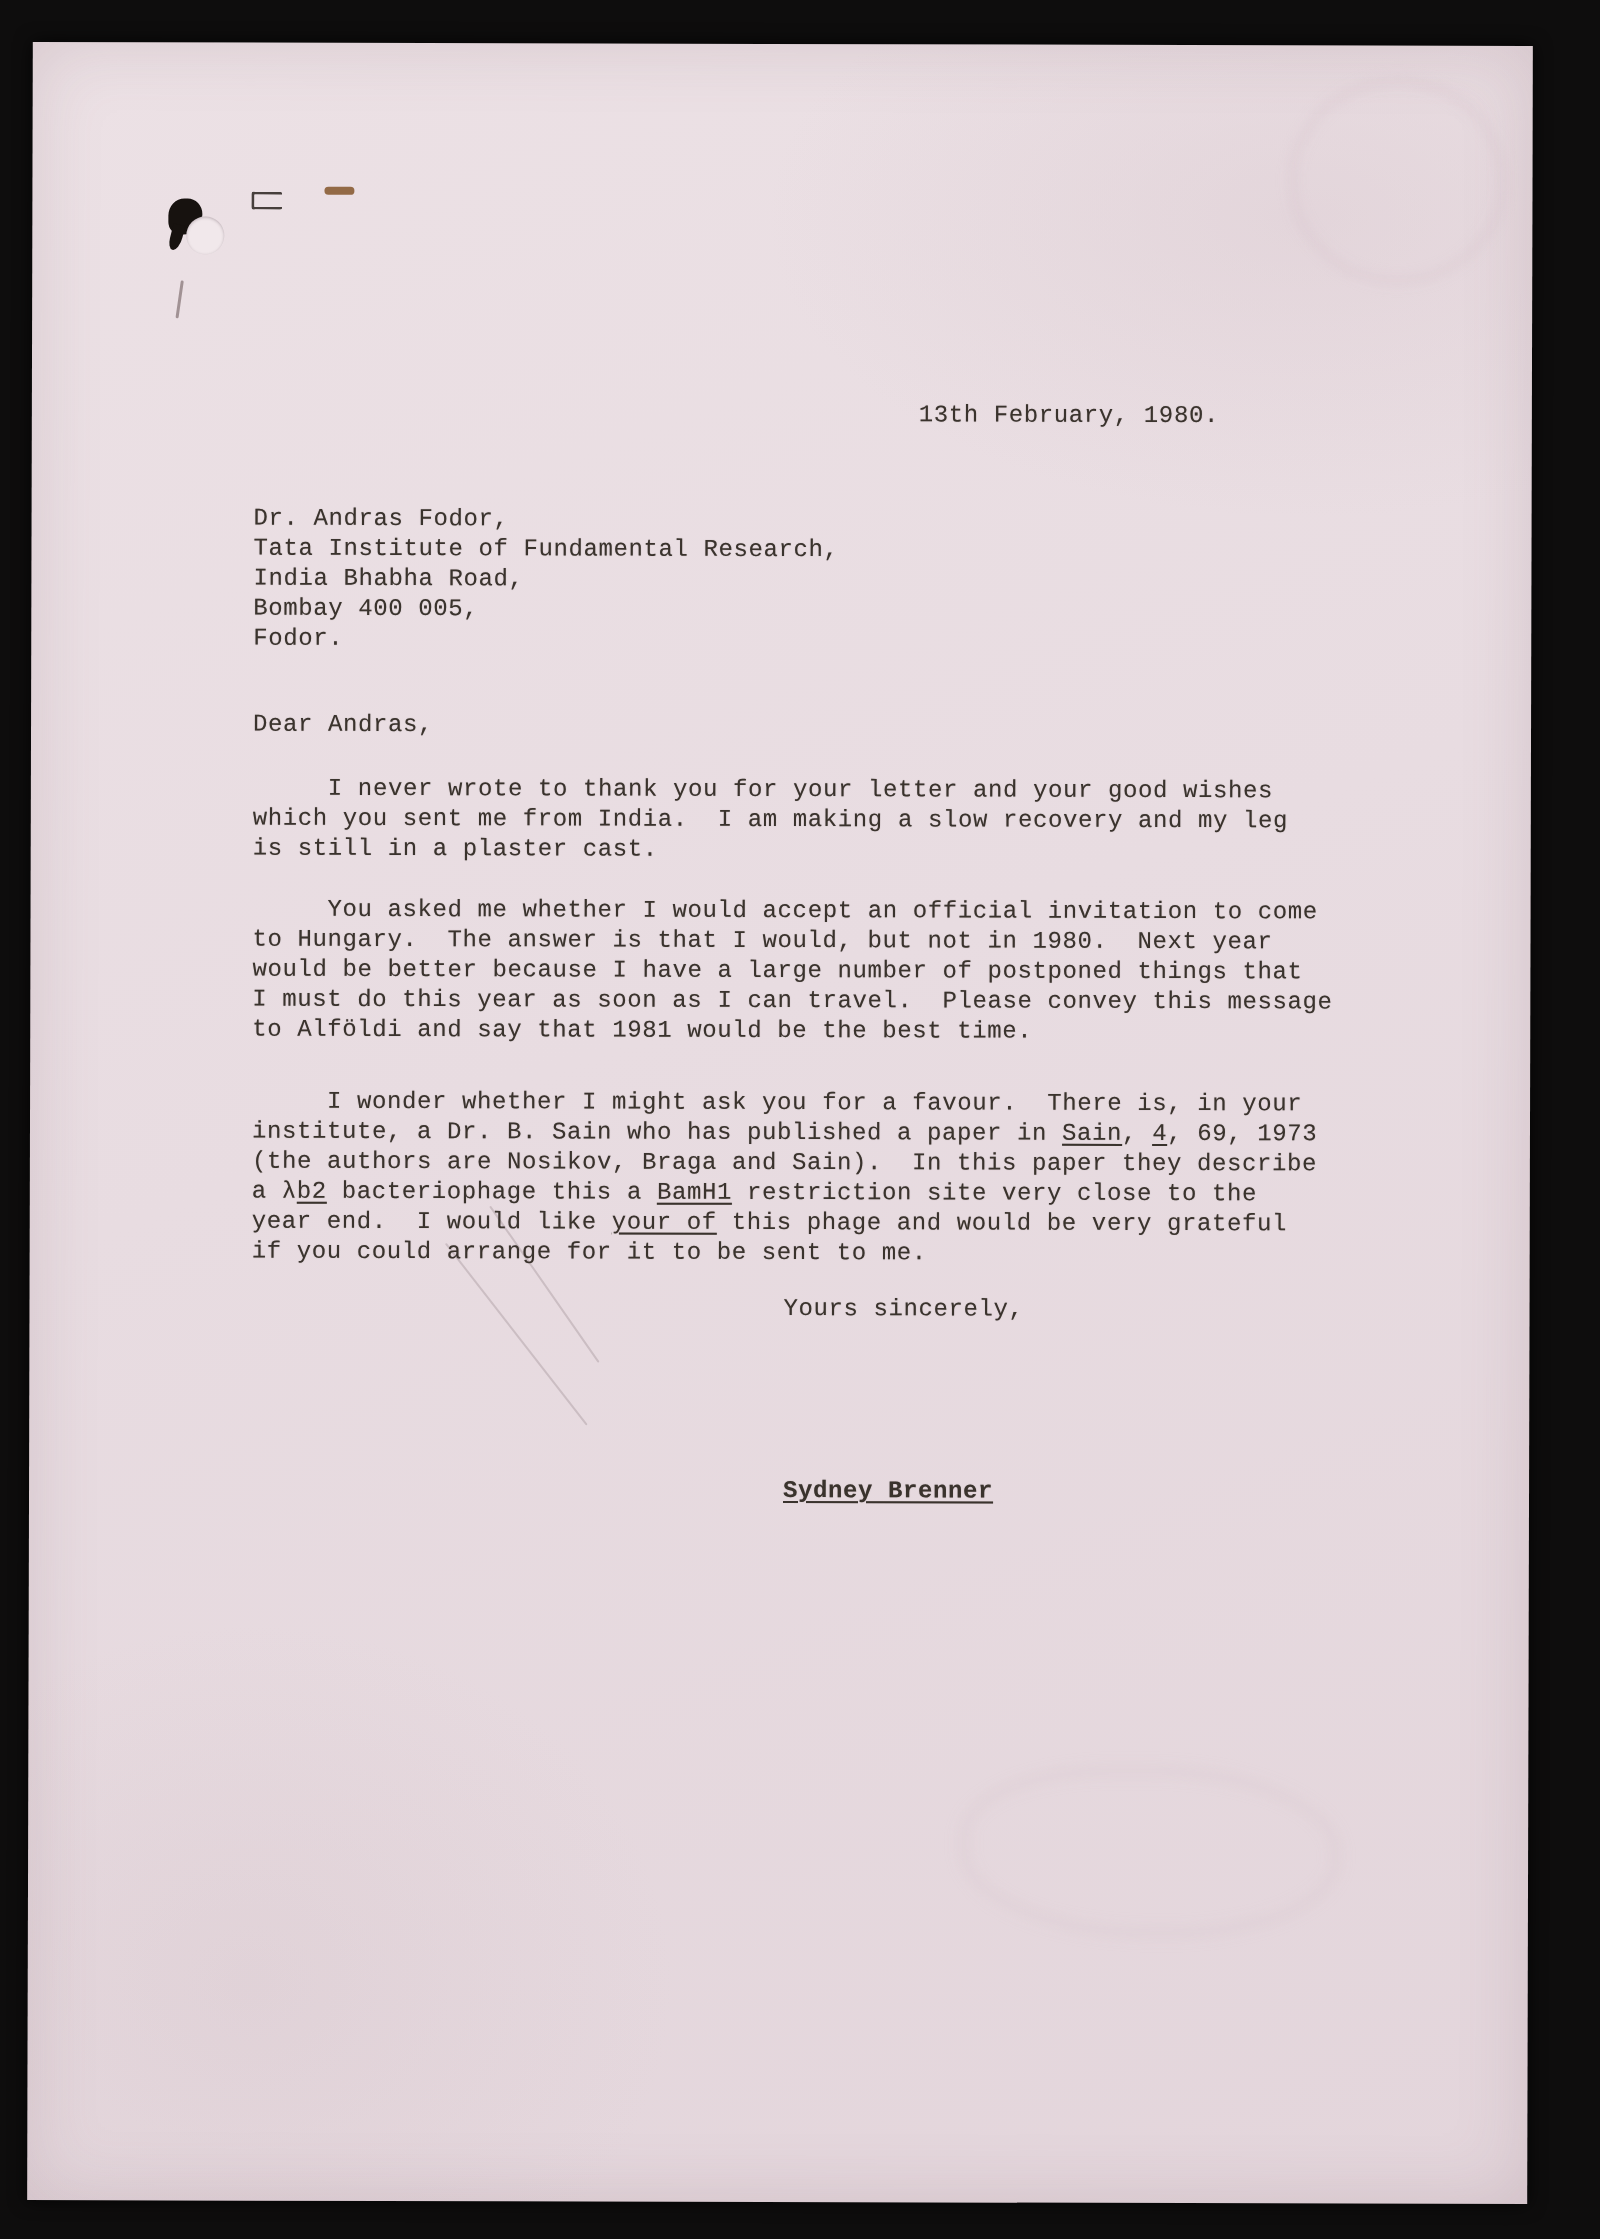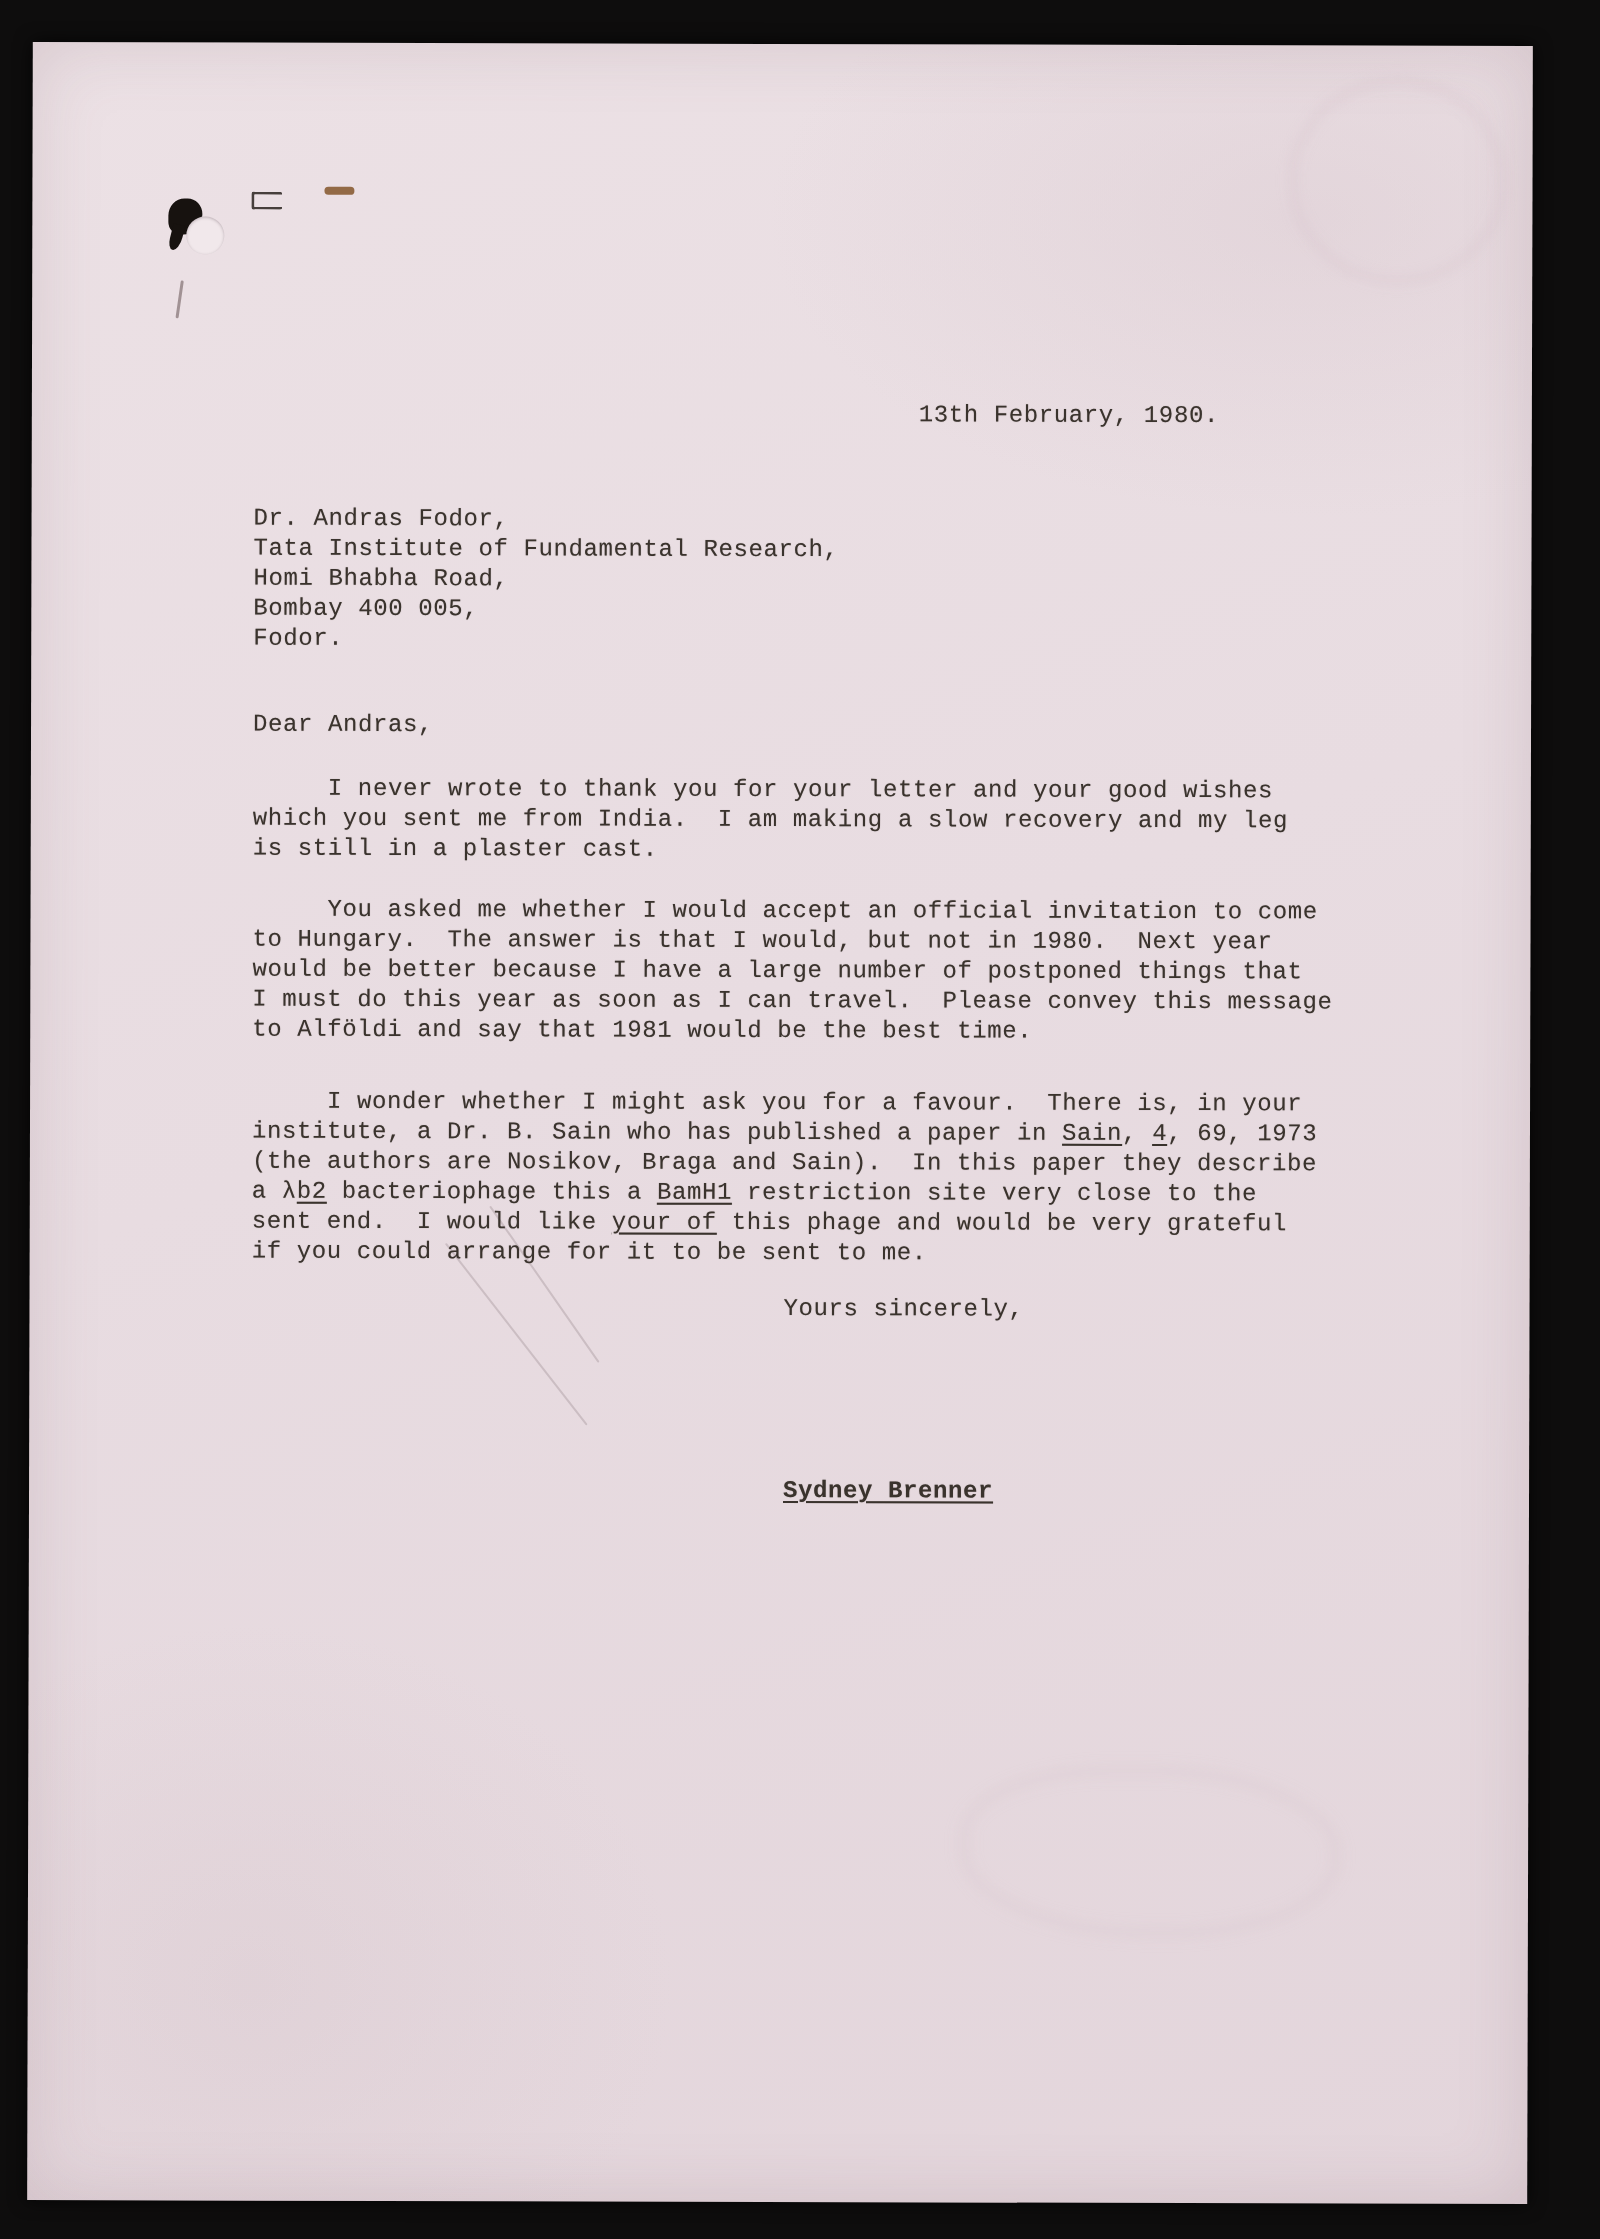"Homi Bhabha Road," span { text: Homi -> India }
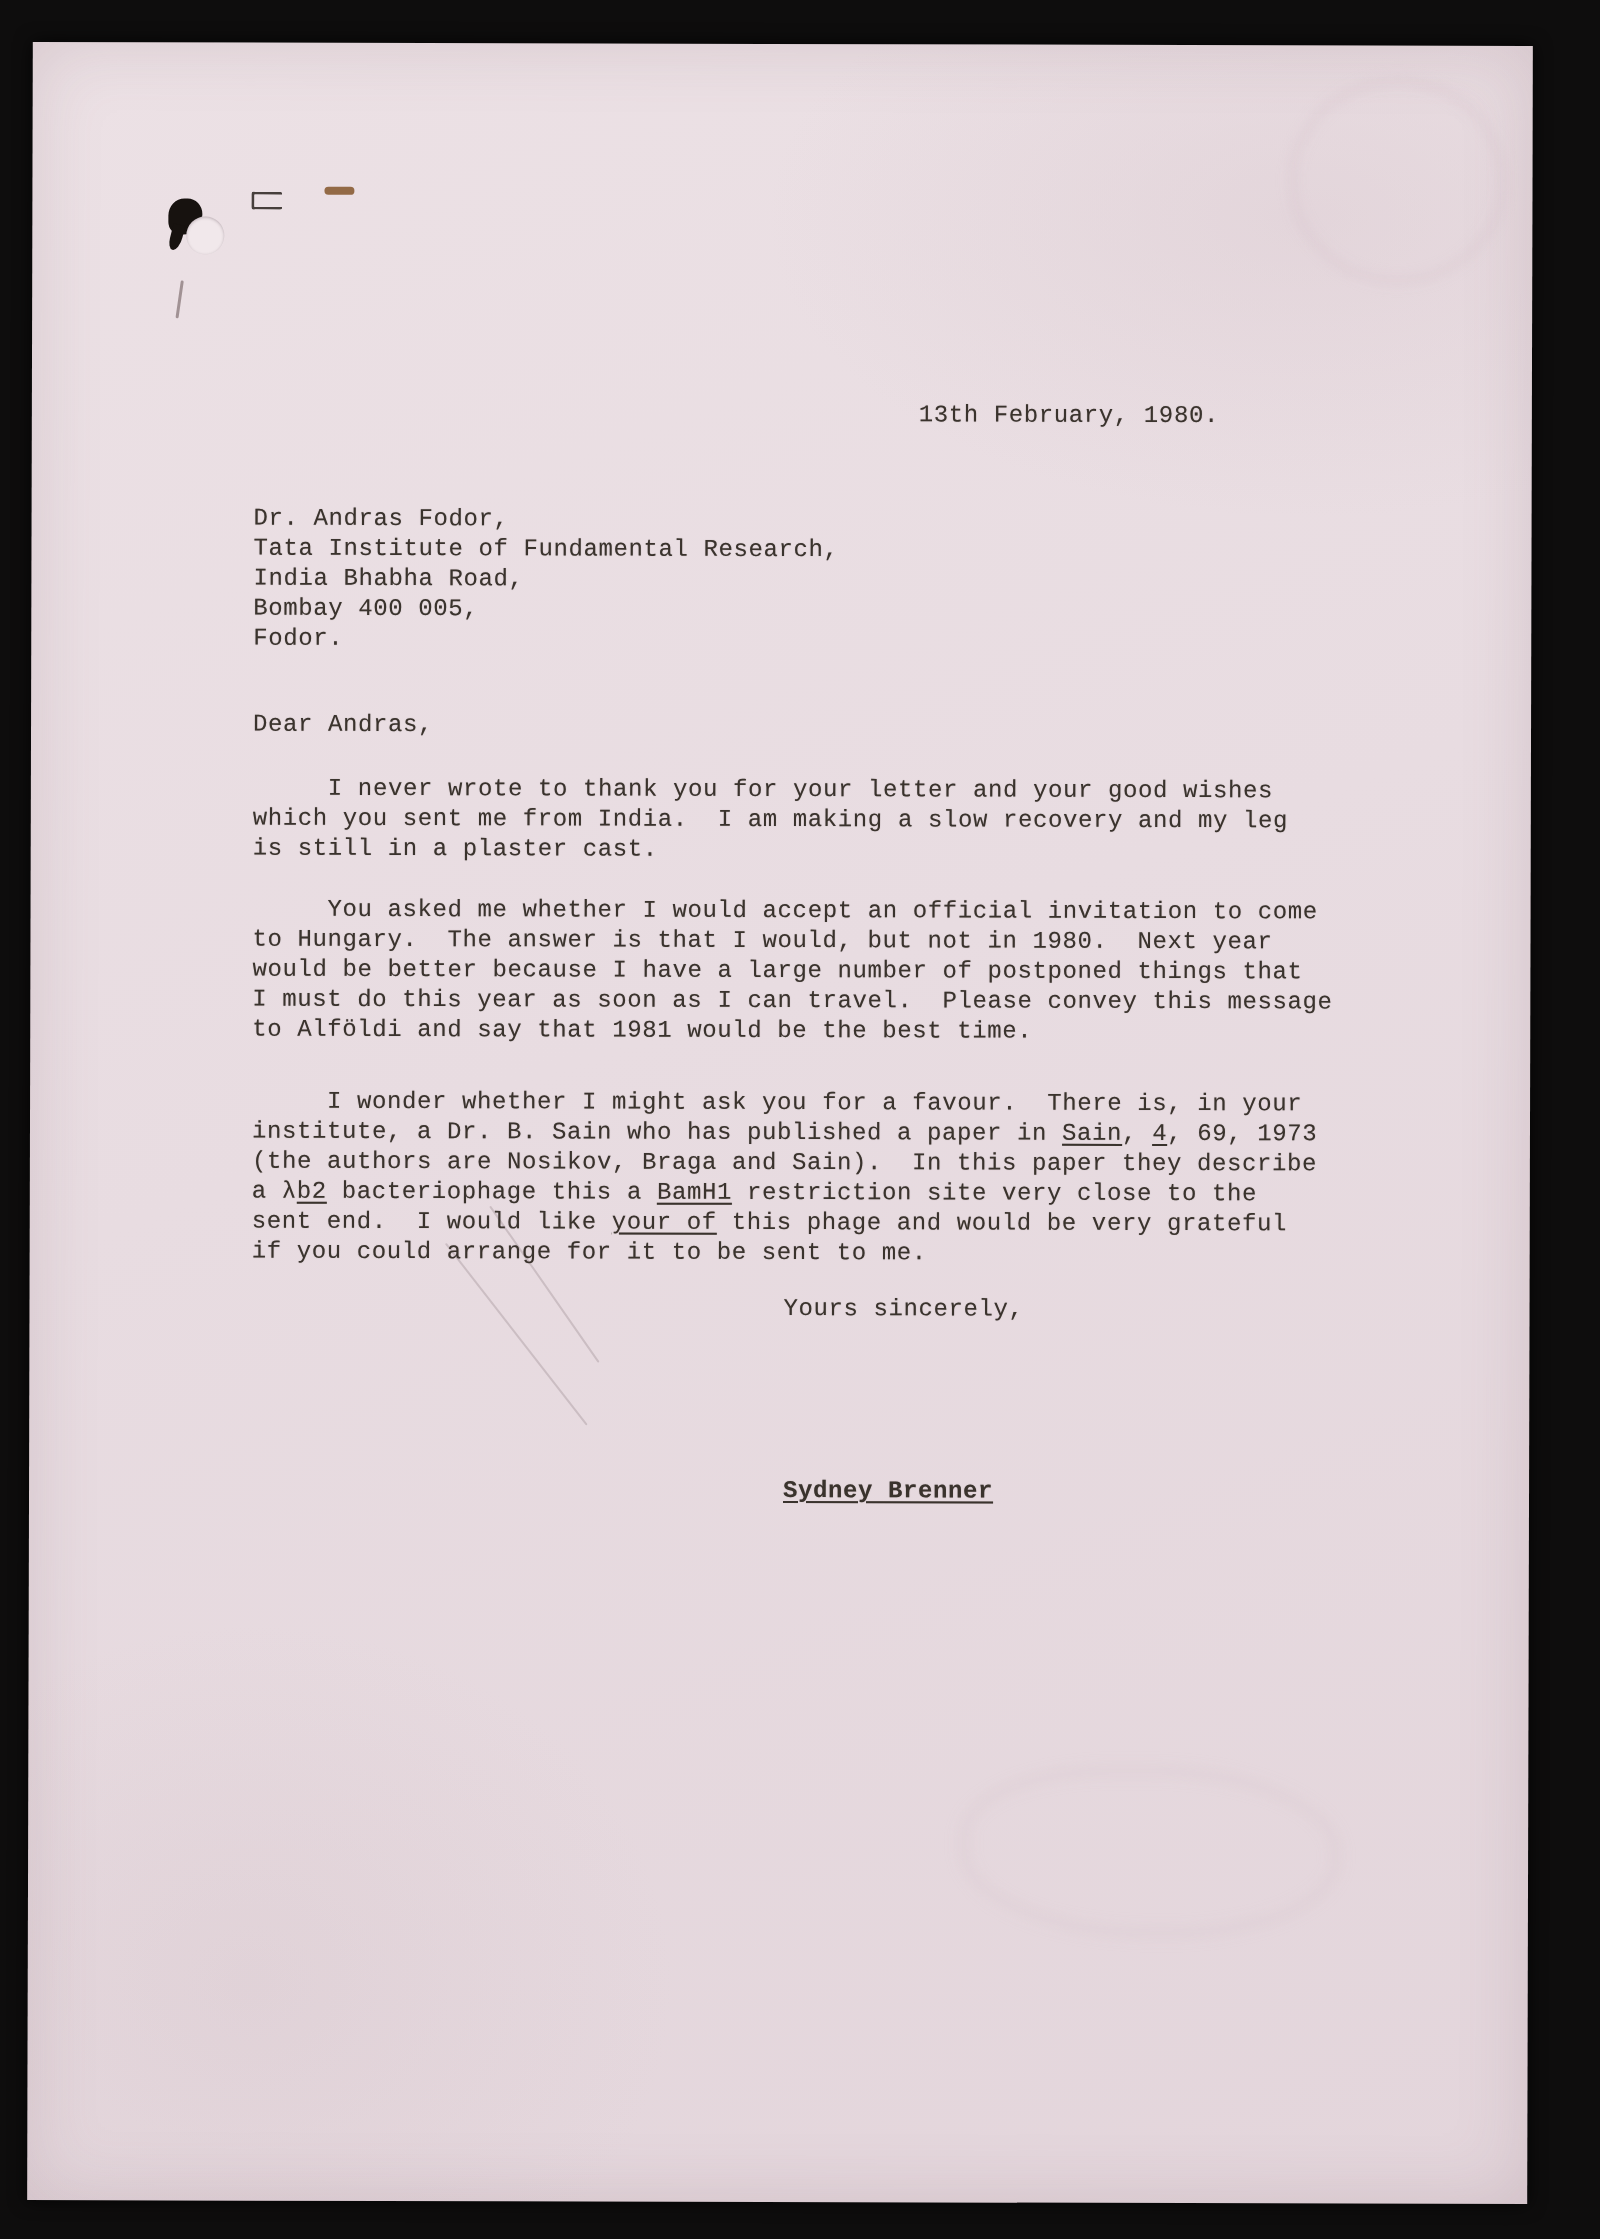"sent end. I would like" span { text: sent -> year }
